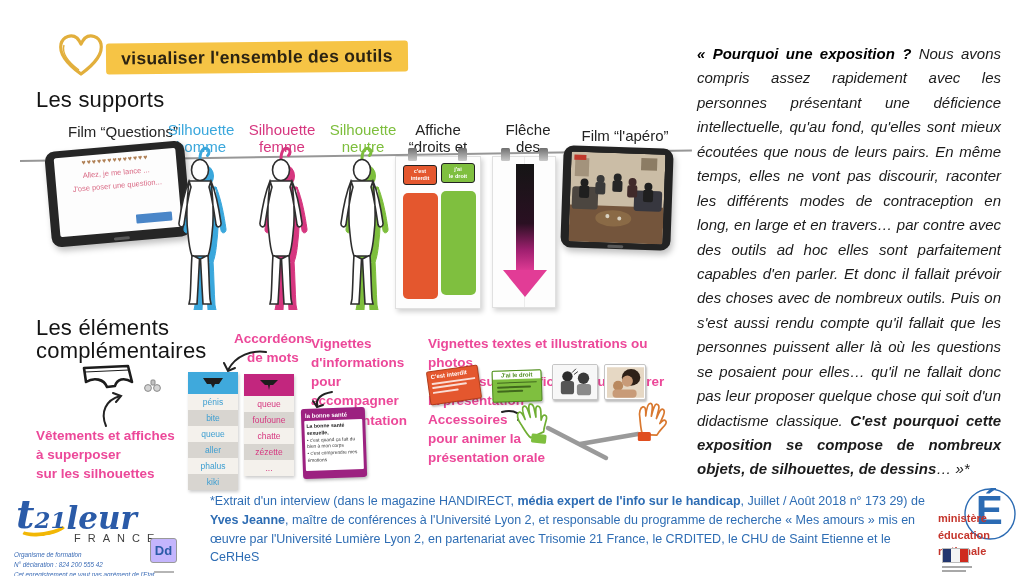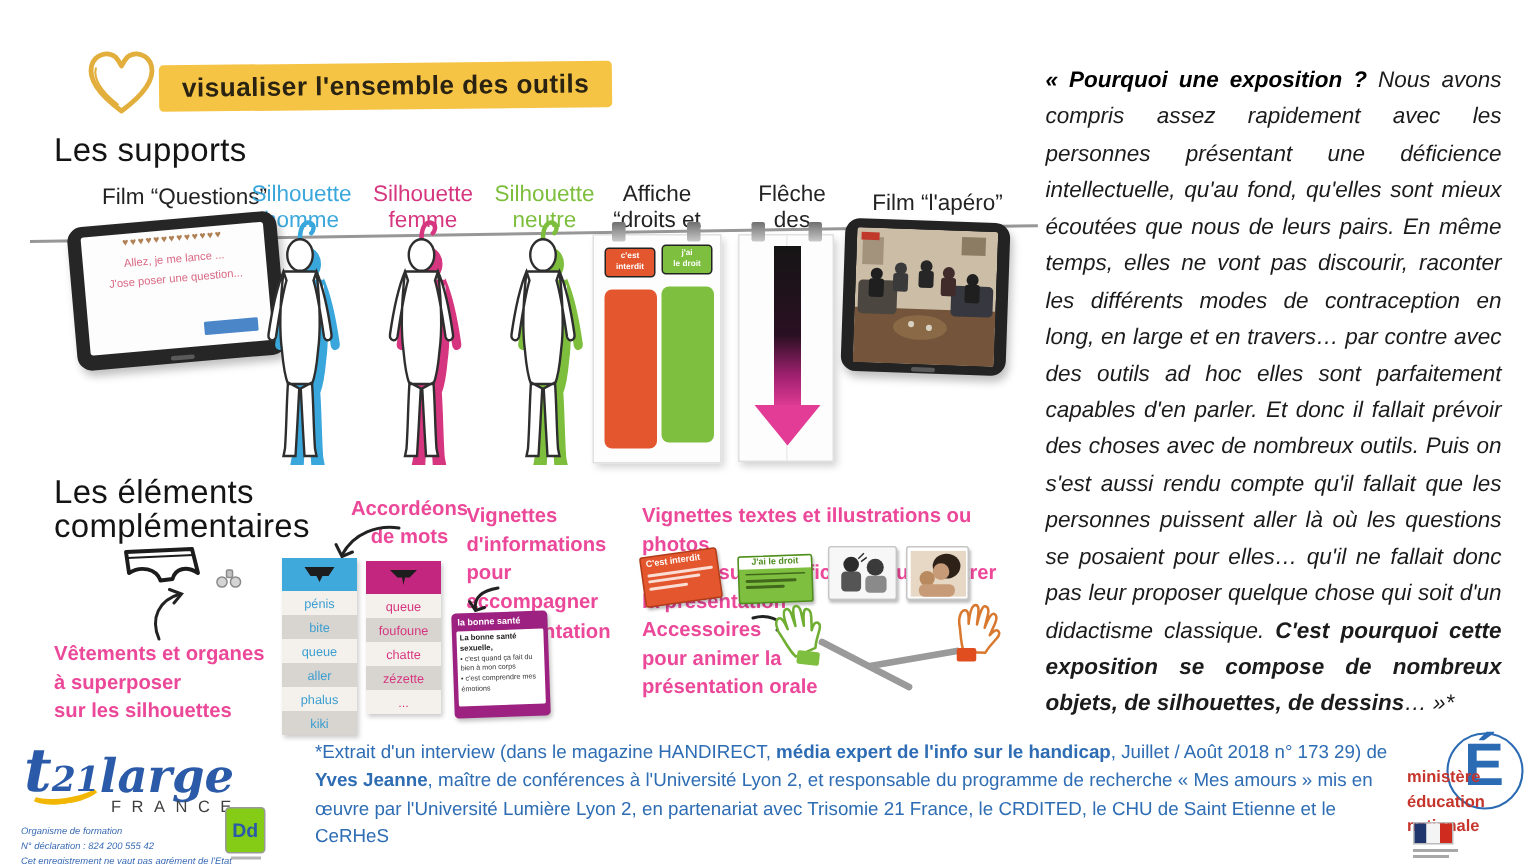"Vêtements et organes" div.abs { text: organes -> affiches }
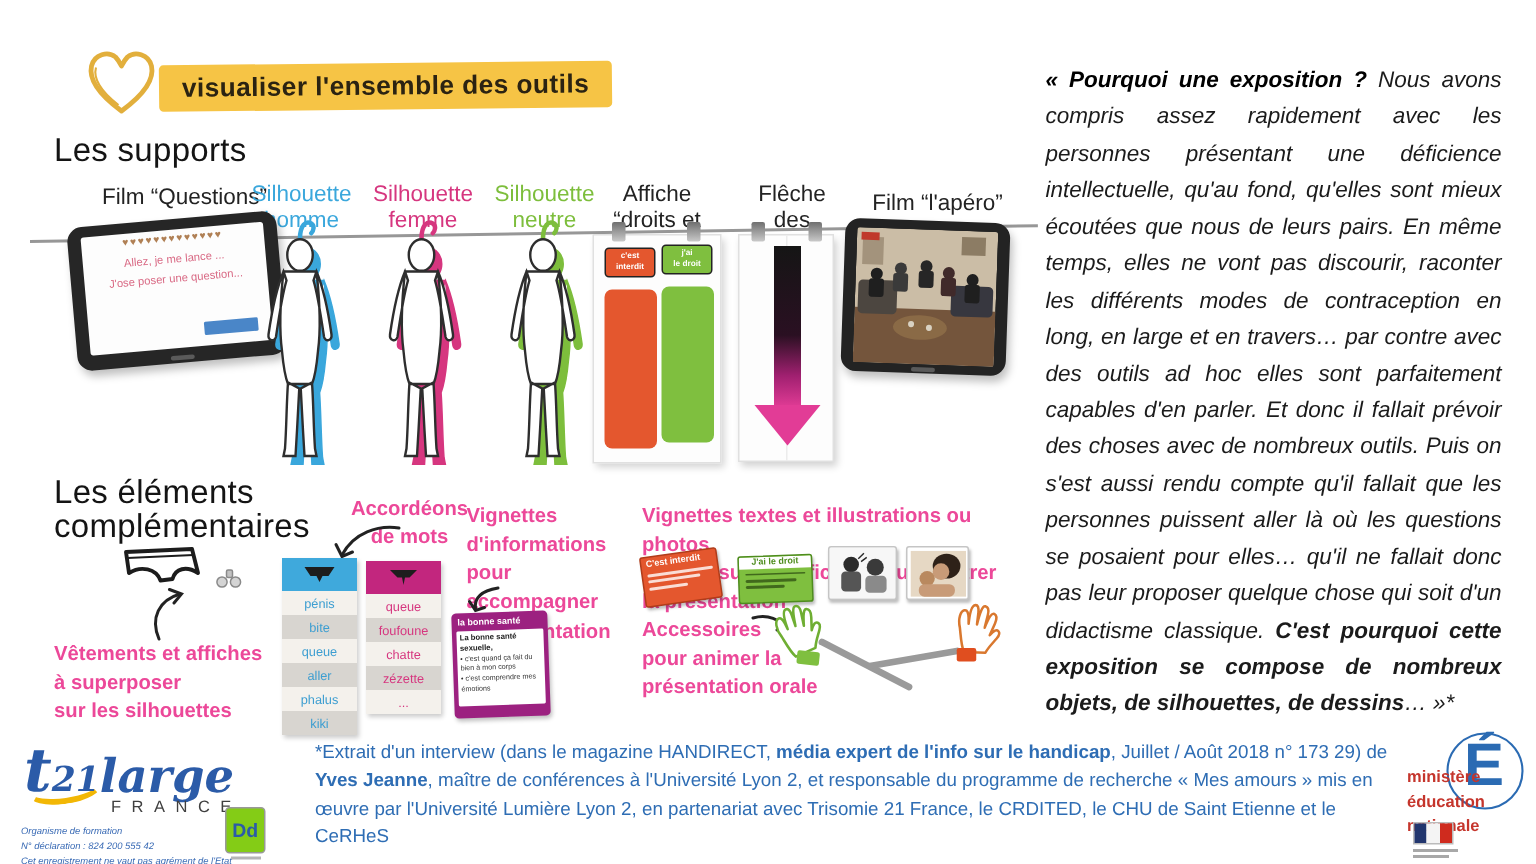"large" span.script { text: large -> leur }
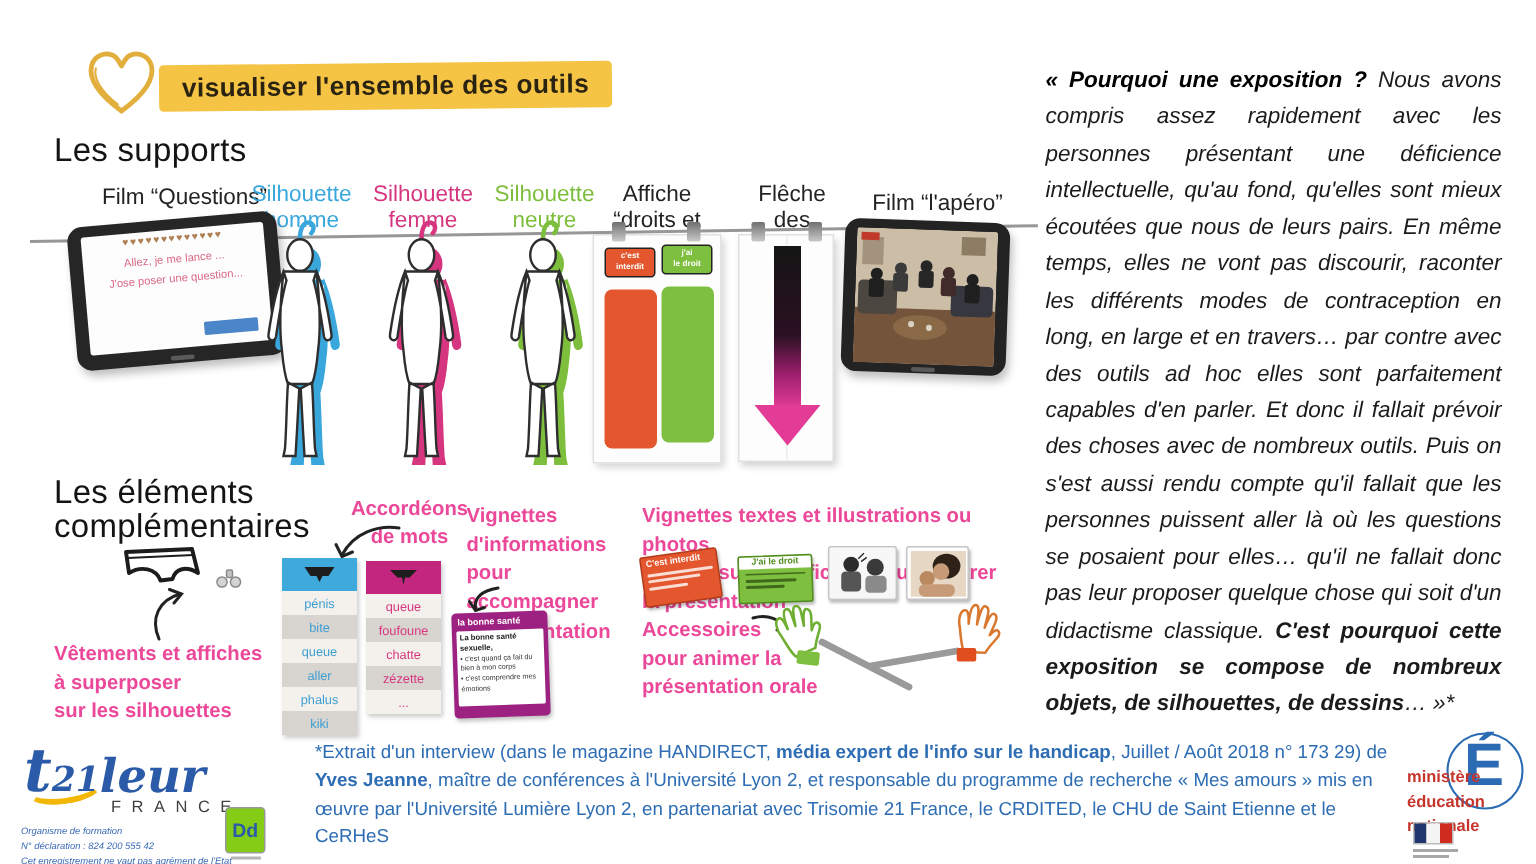"Dd" #dd-box { background: #84cc16 -> #c4b5fd; height: 31px -> 25px }
